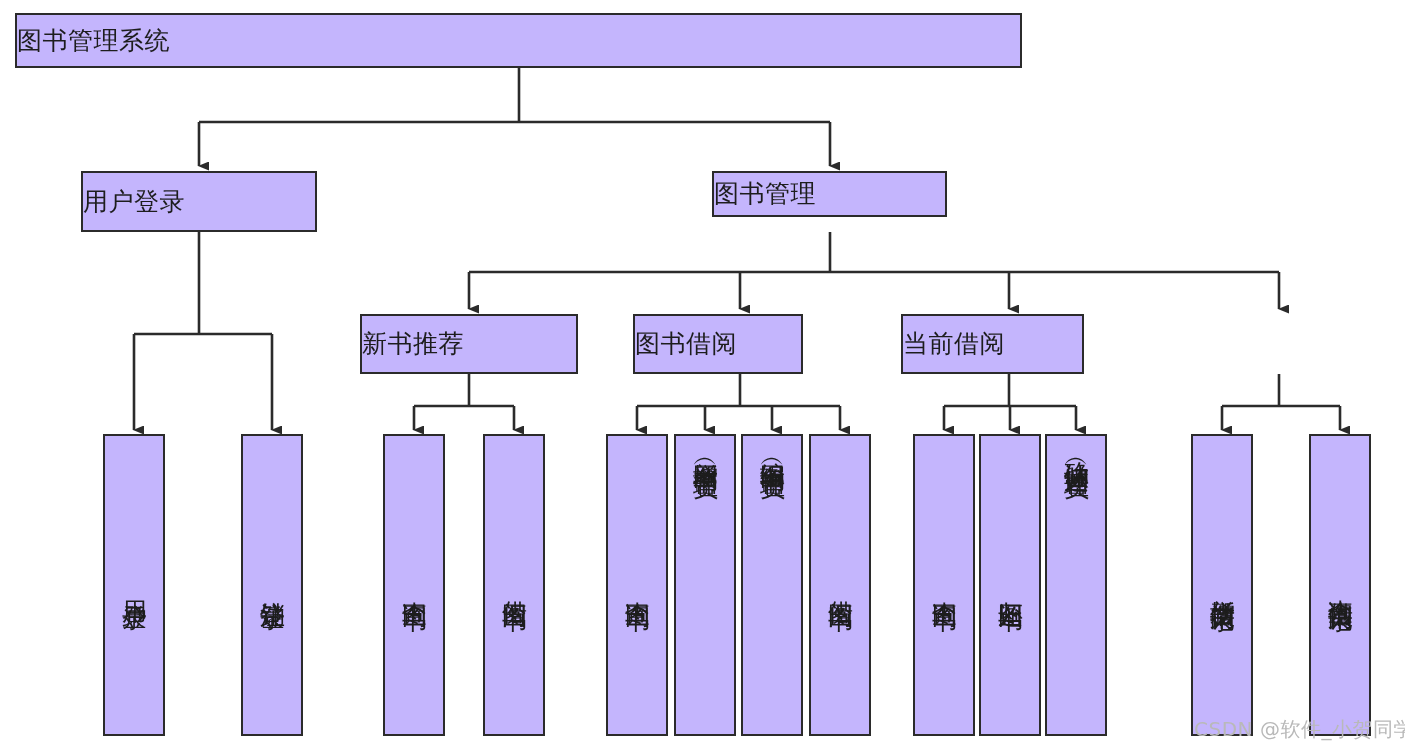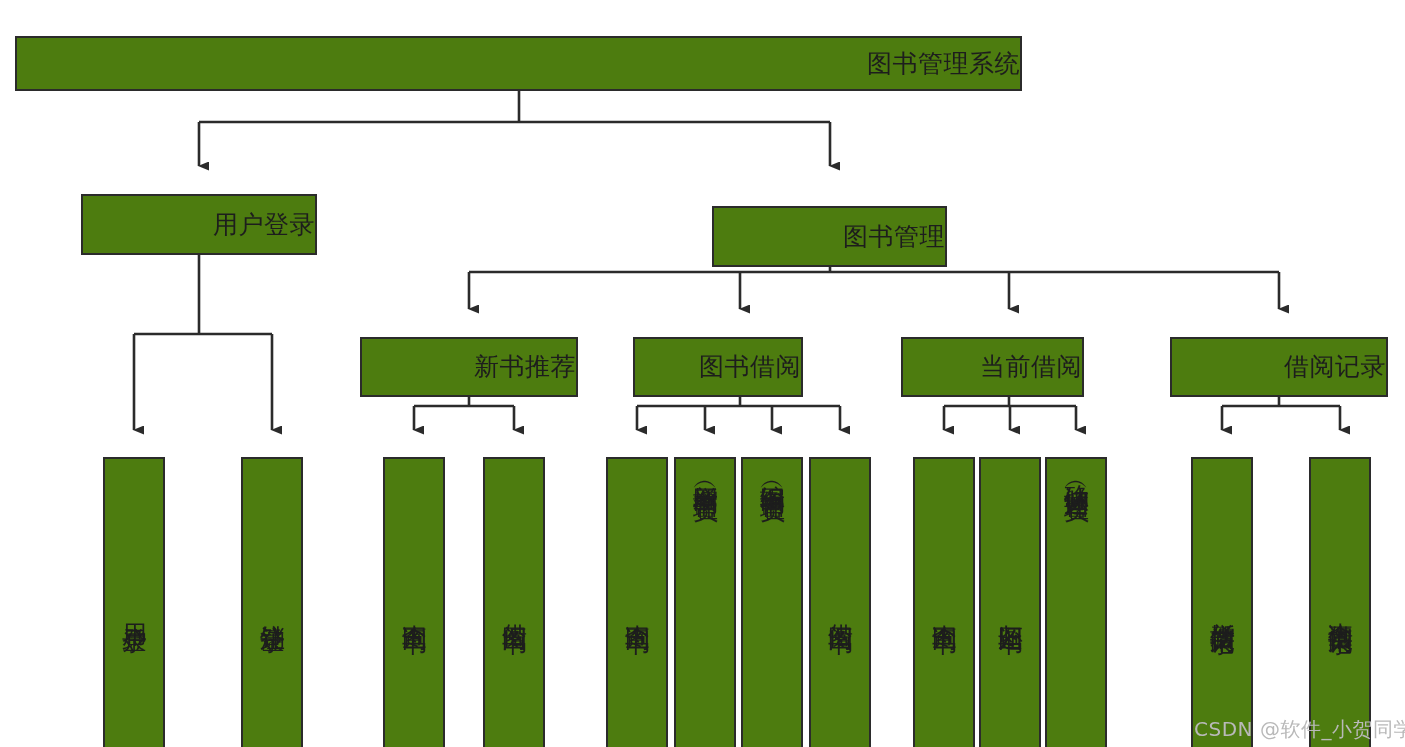"图书管理系统" .node { background: #4d7c0f -> #c4b5fd; justify-content: flex-end -> flex-start; margin-top: 23px -> none }
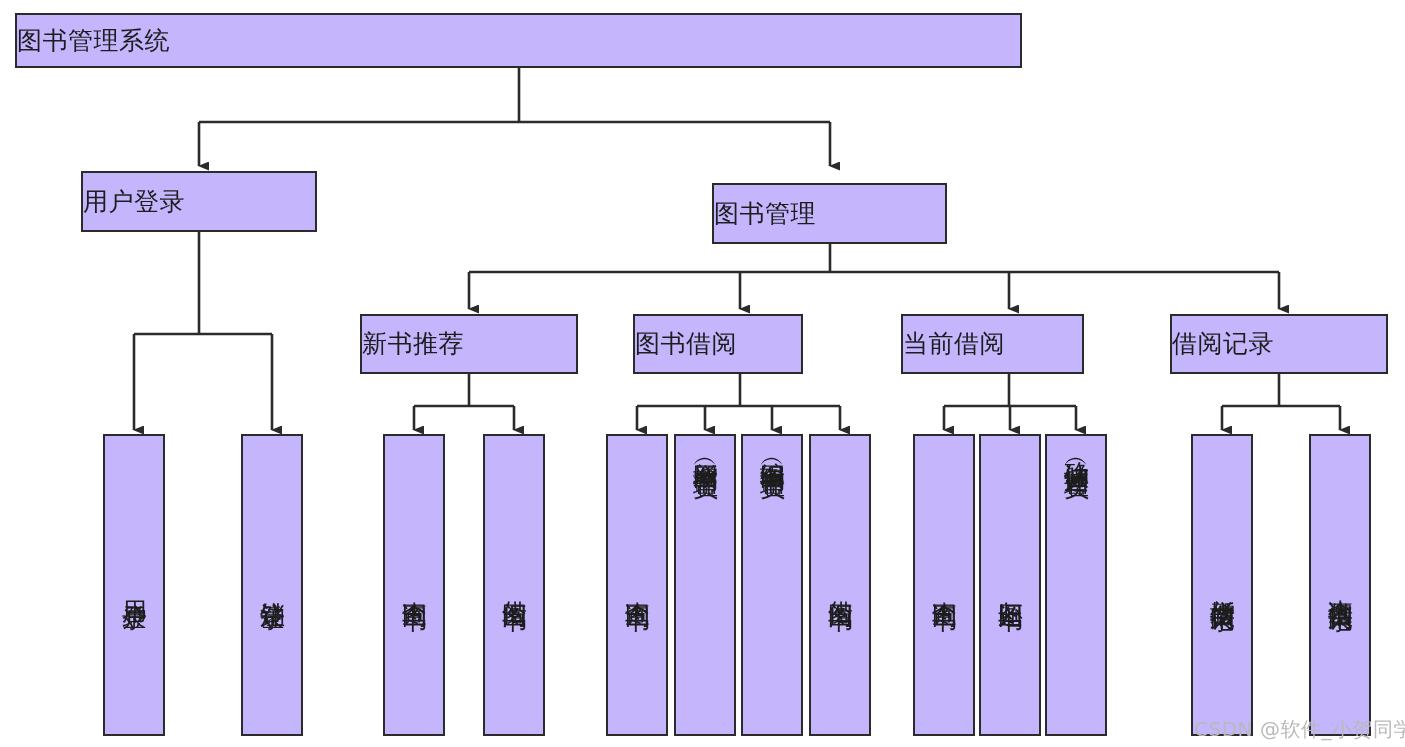"图书管理" div.node { height: 61px -> 46px; top: 183px -> 171px }
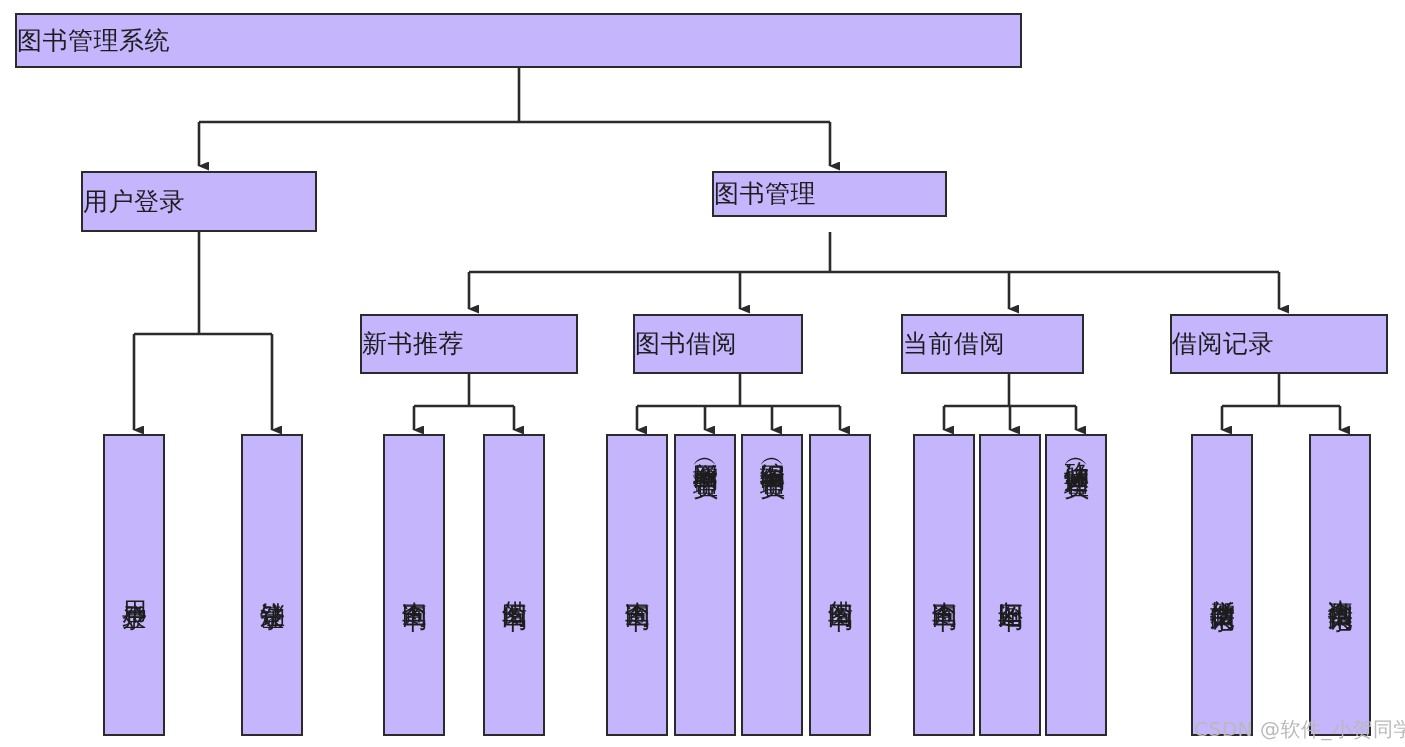"借阅记录" div.node { html: <div> <span>借阅记录</span> </div> -> none }
